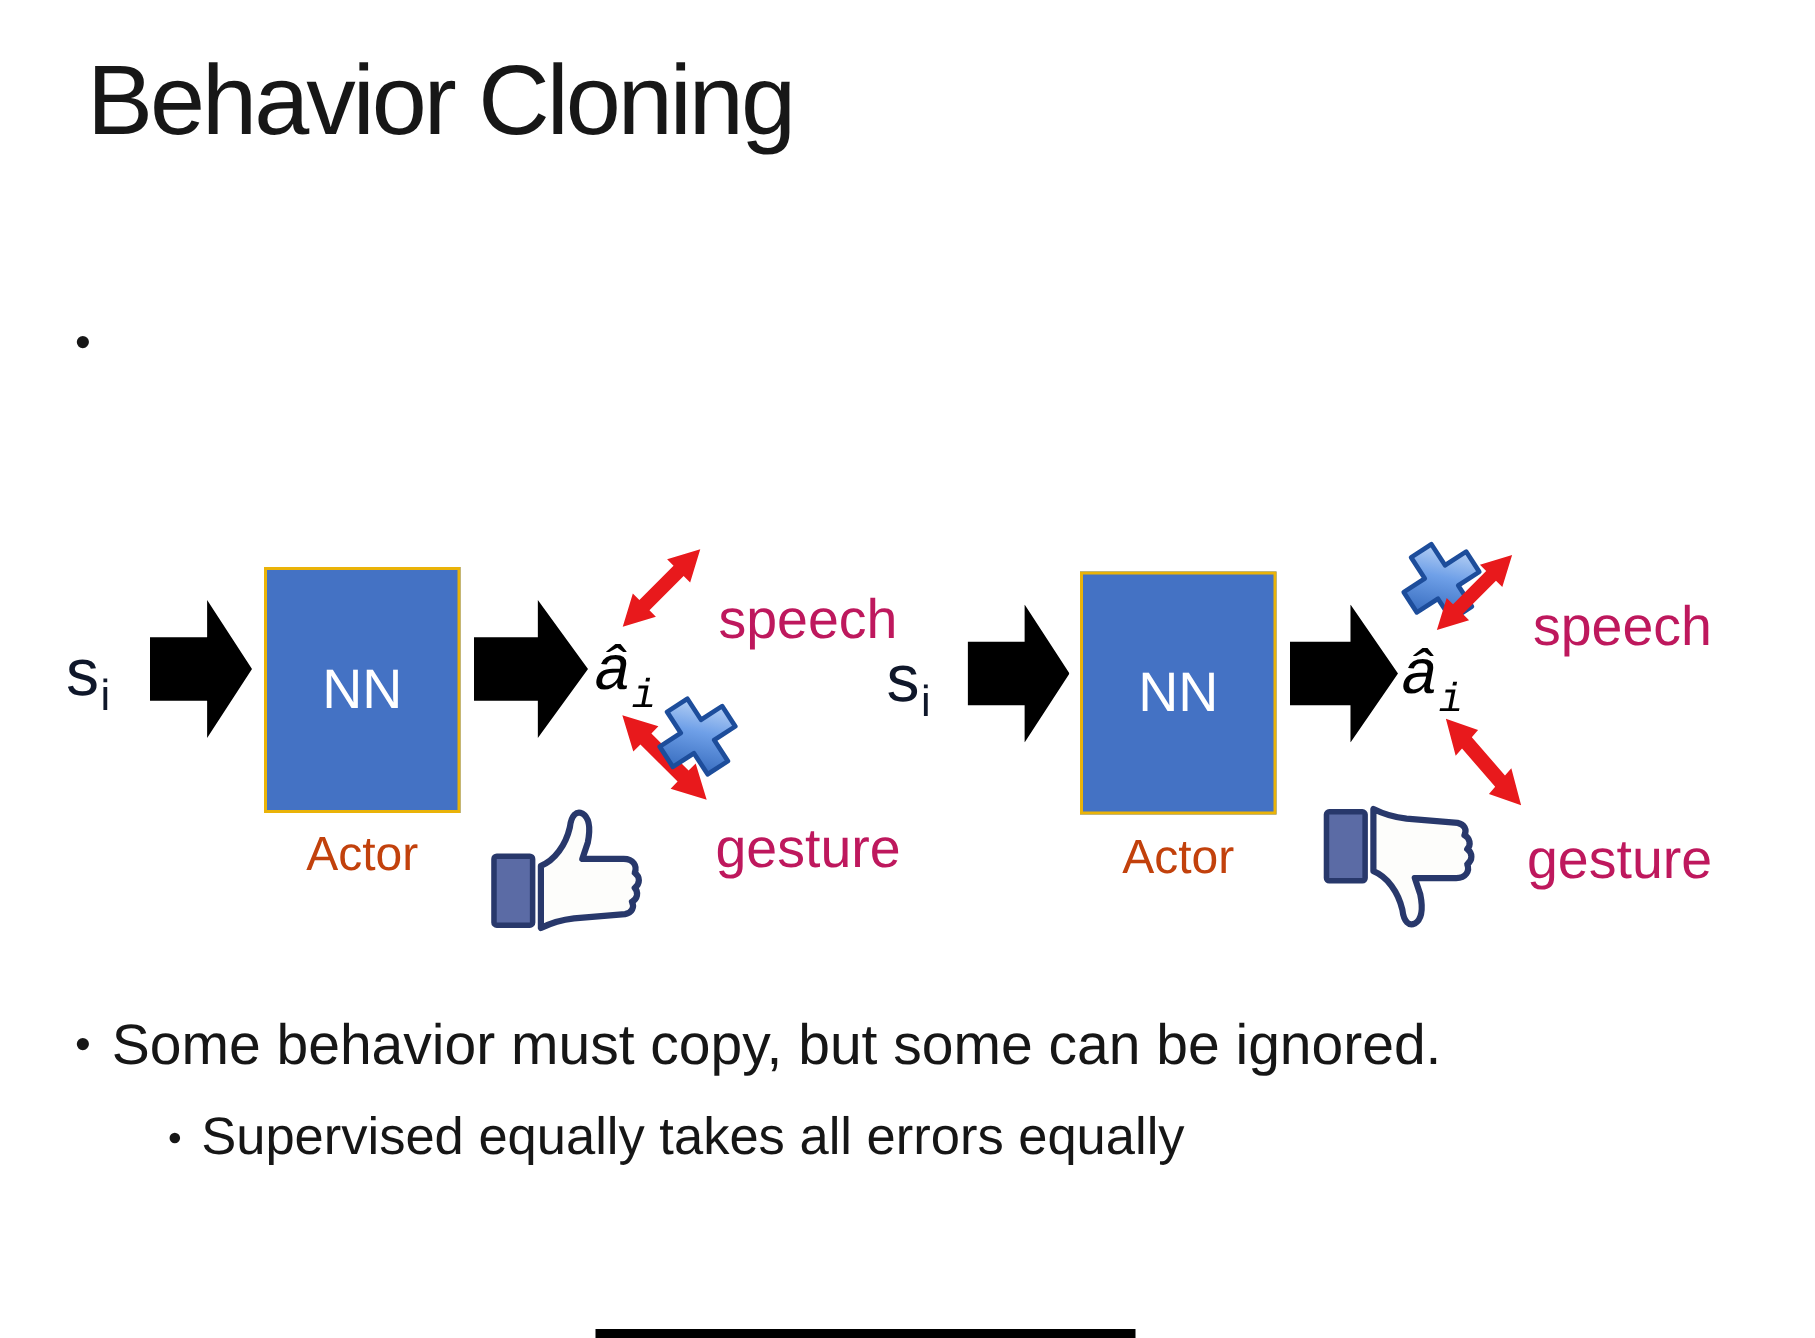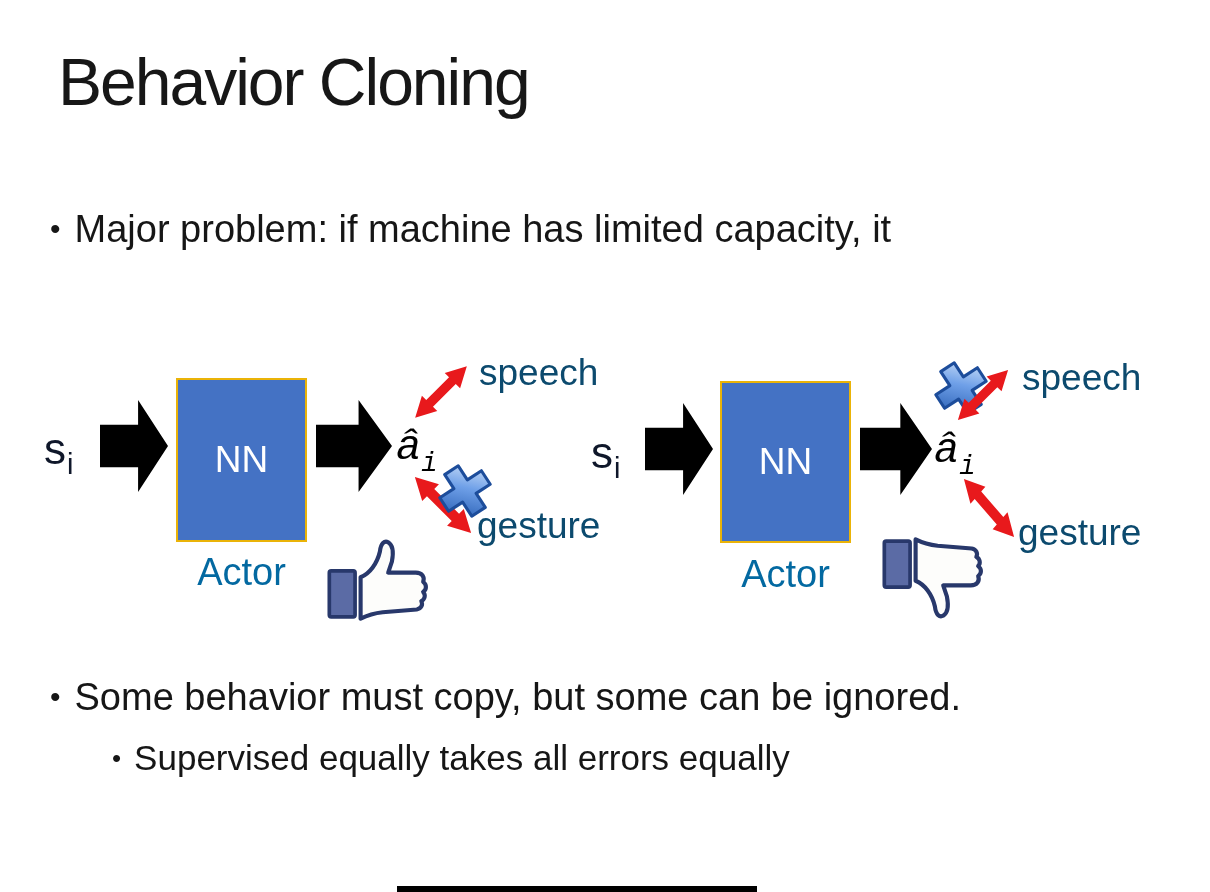"Behavior Cloning" .title { top: 44px -> 28px }
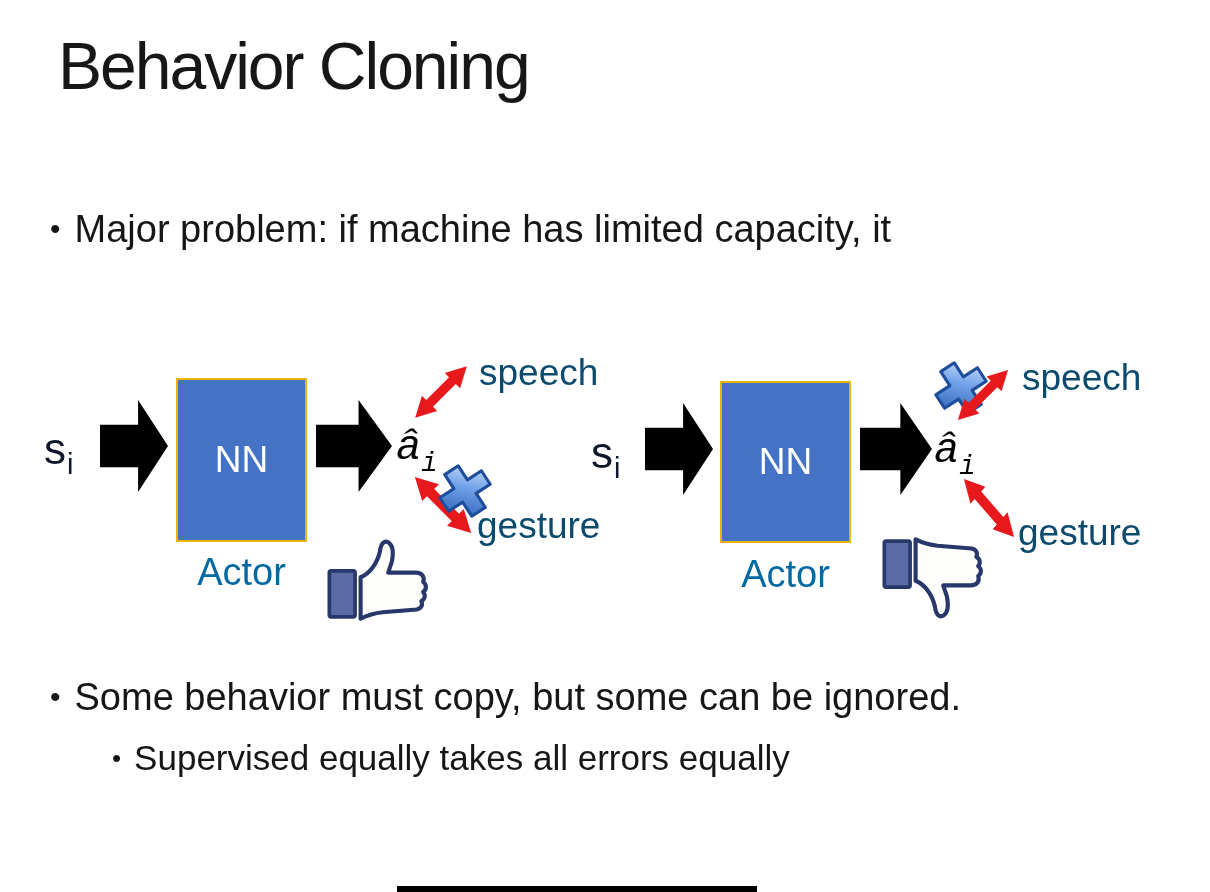"Major problem: if machine has" span { html: <span>Major problem: if machine has limited capacity, it</span> -> none }
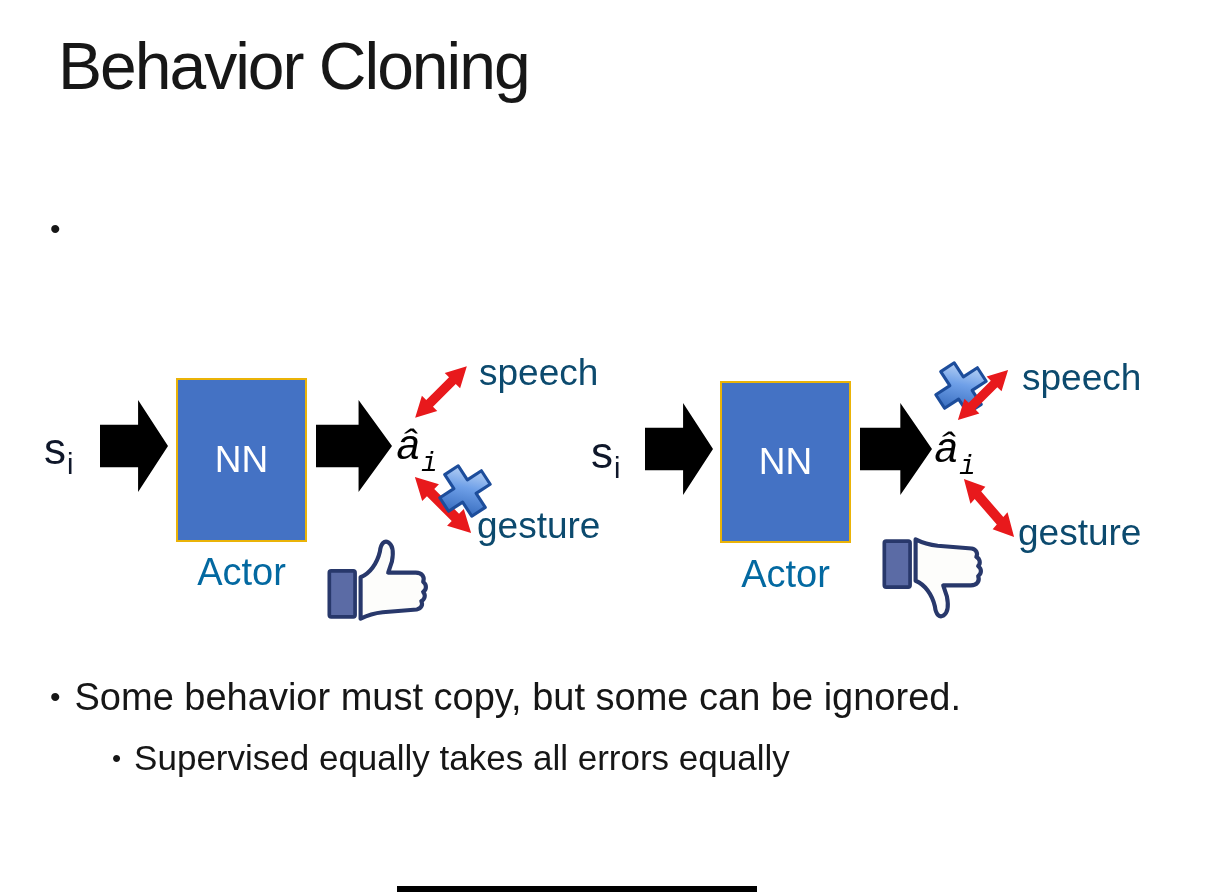"speech" .branch-label { color: #0c4a6e -> #be185d; margin-top: none -> 40px }
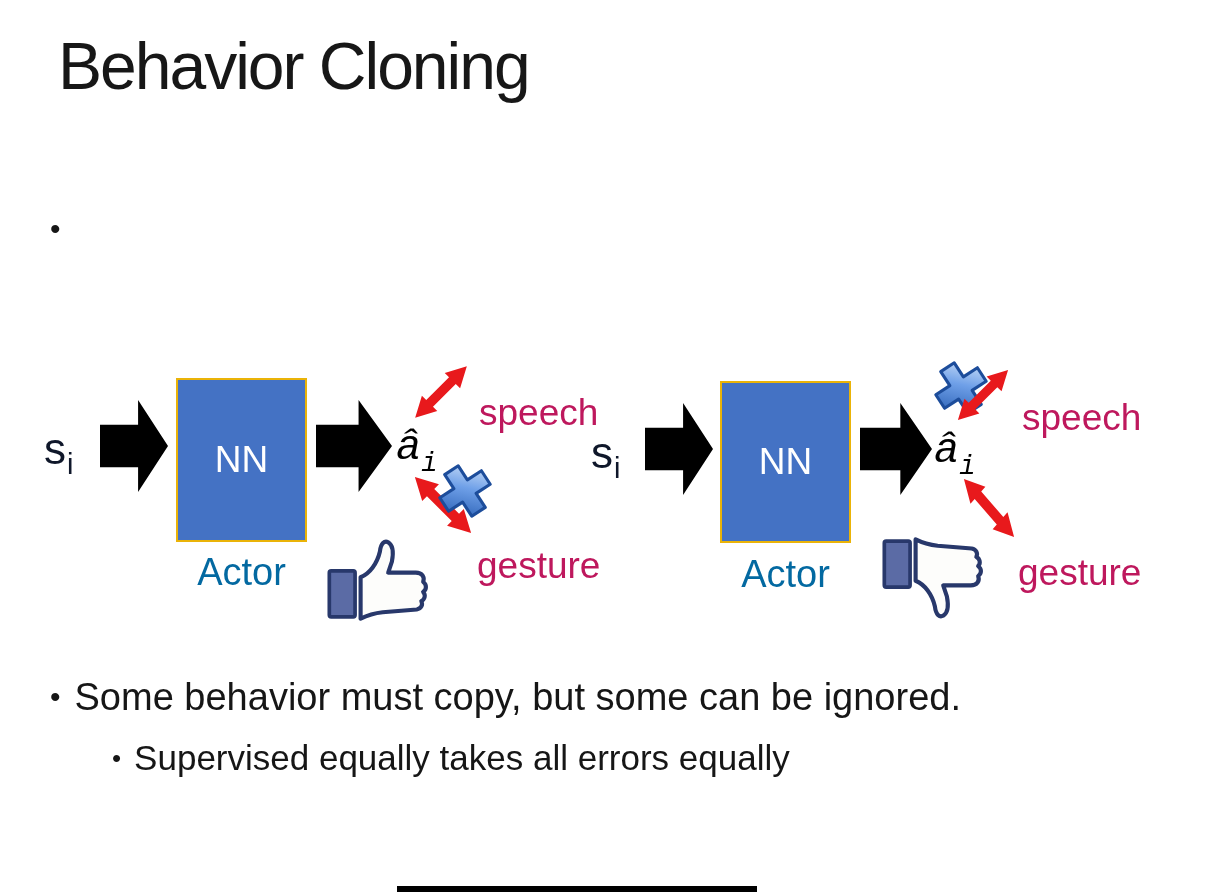"Actor" .caption { color: #0369a1 -> #c2410c; font-size: 38px -> 32px }
